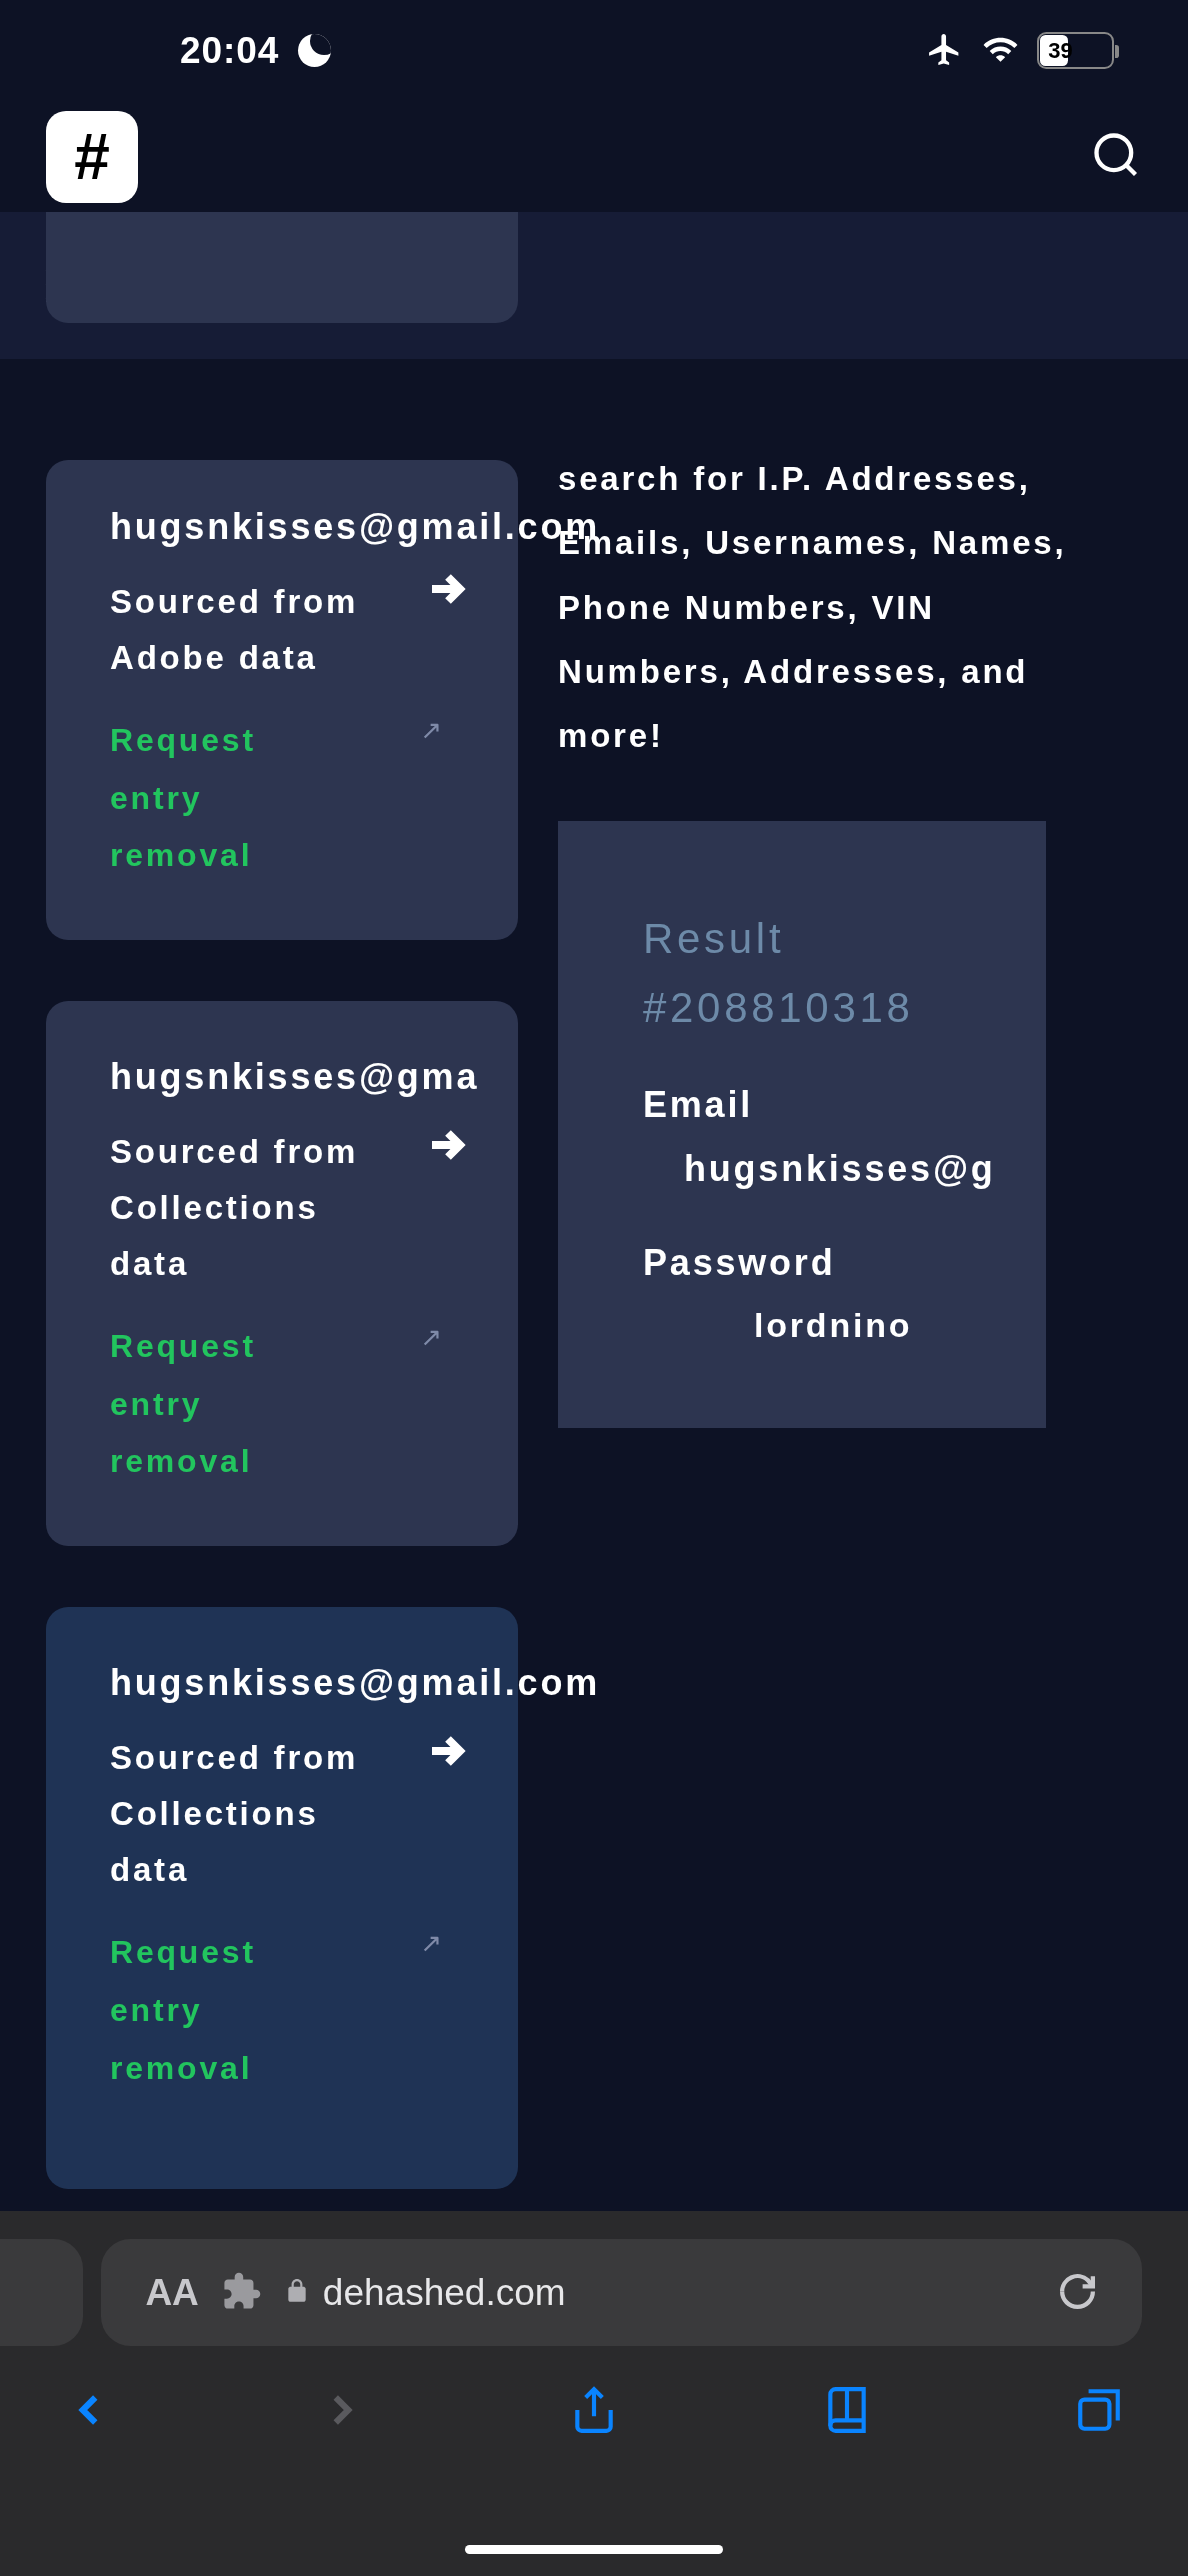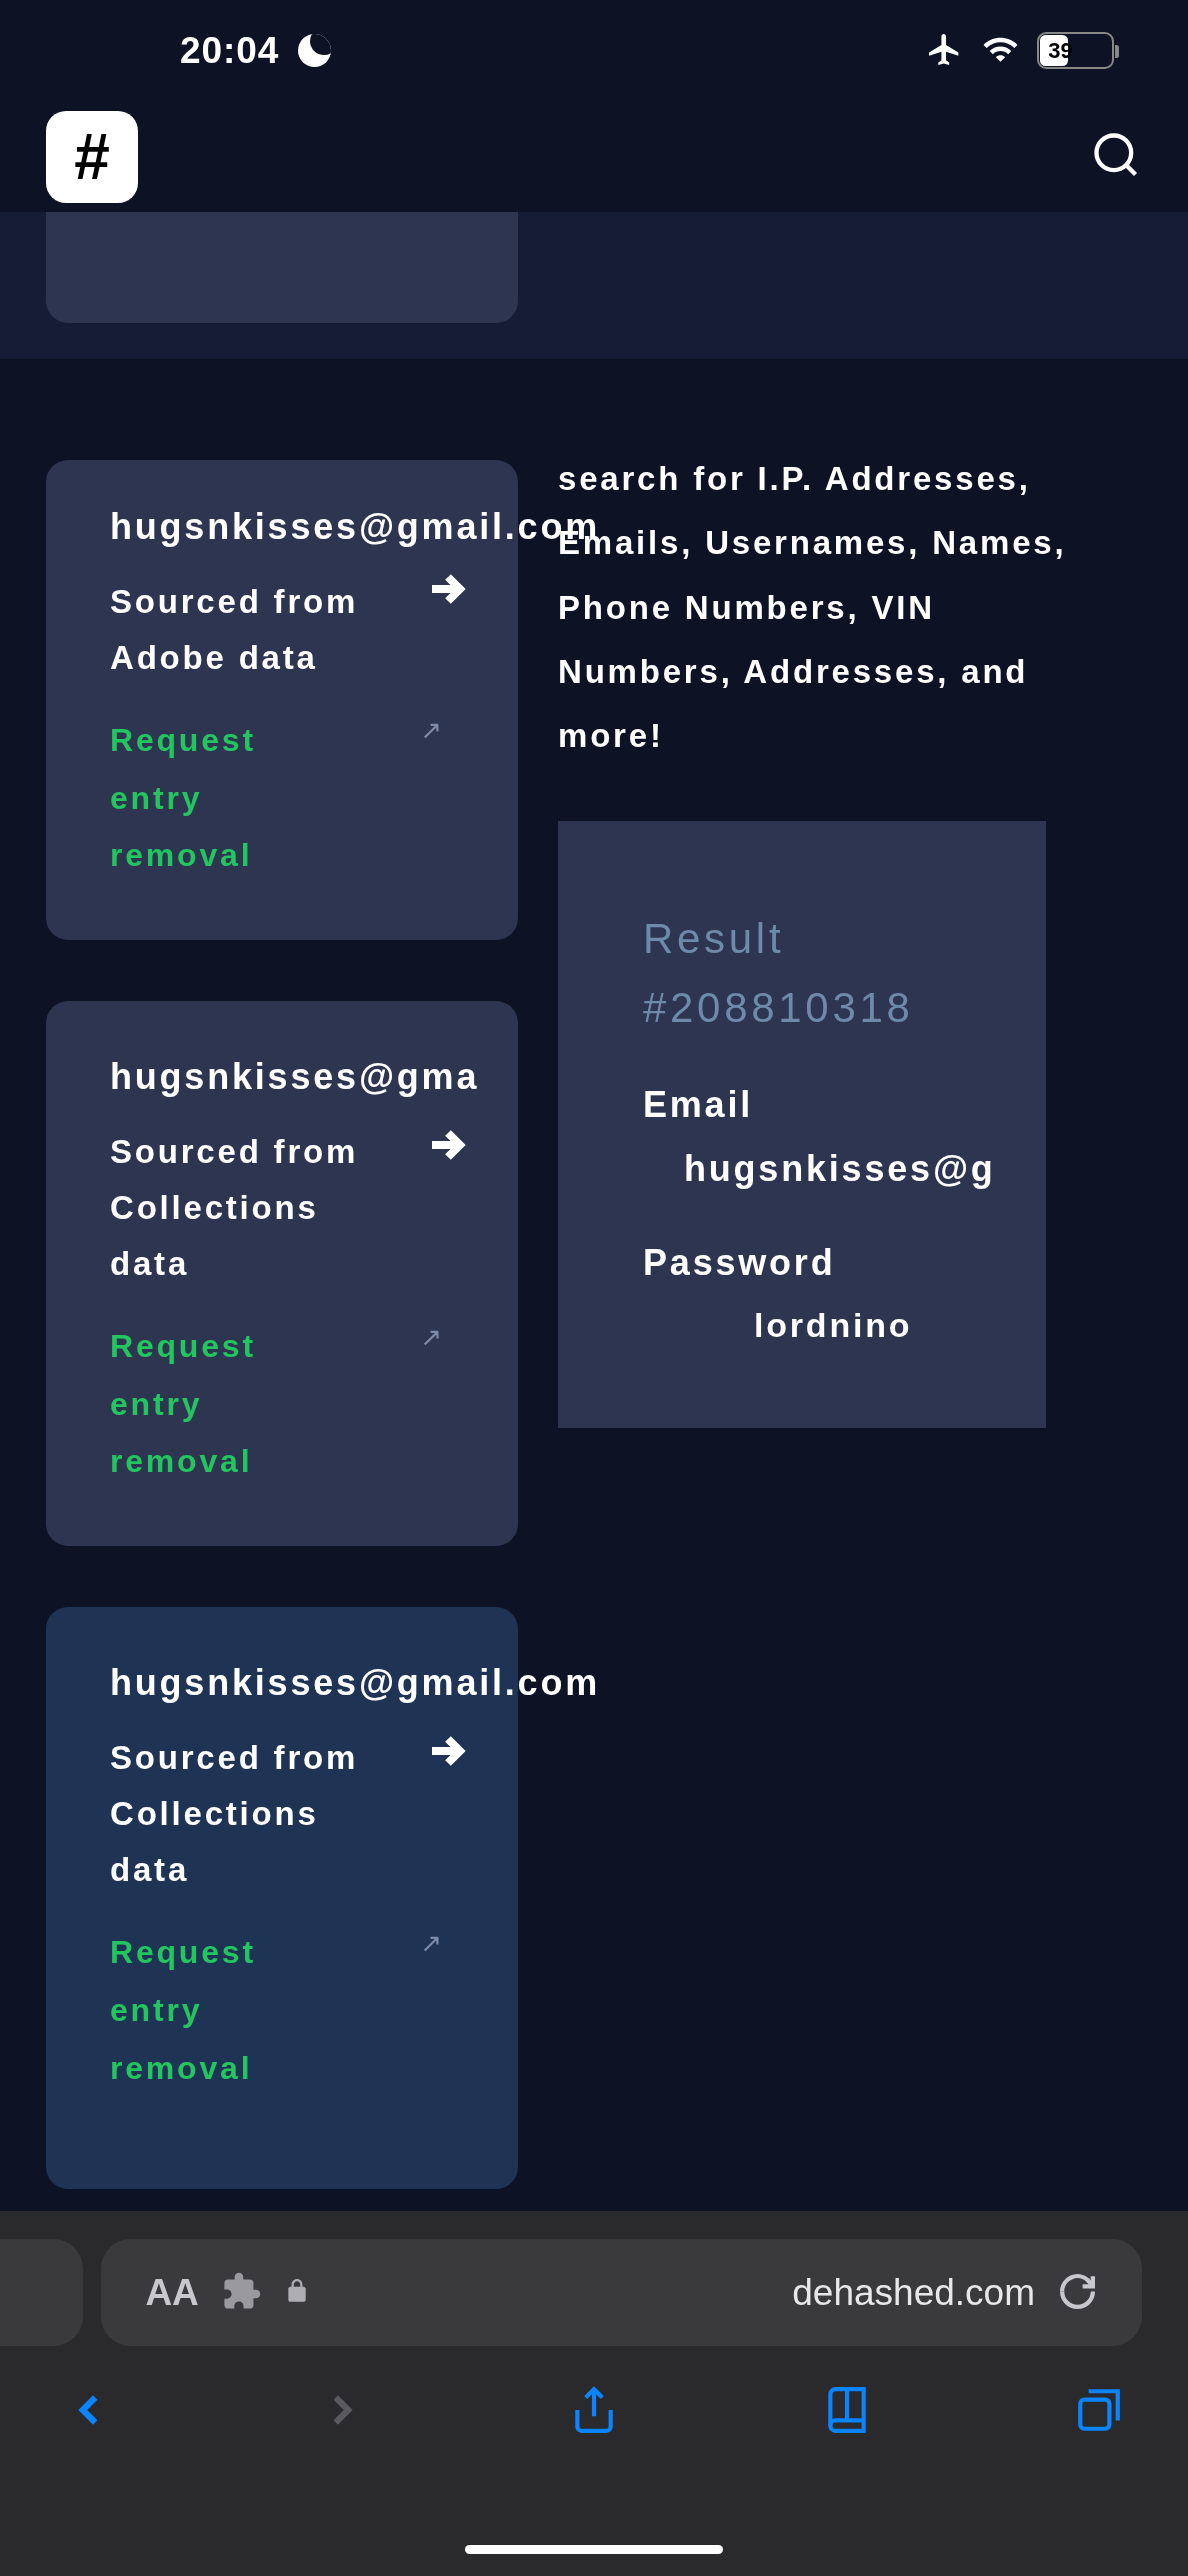"dehashed.com" .url-center { justify-content: space-between -> flex-start }
